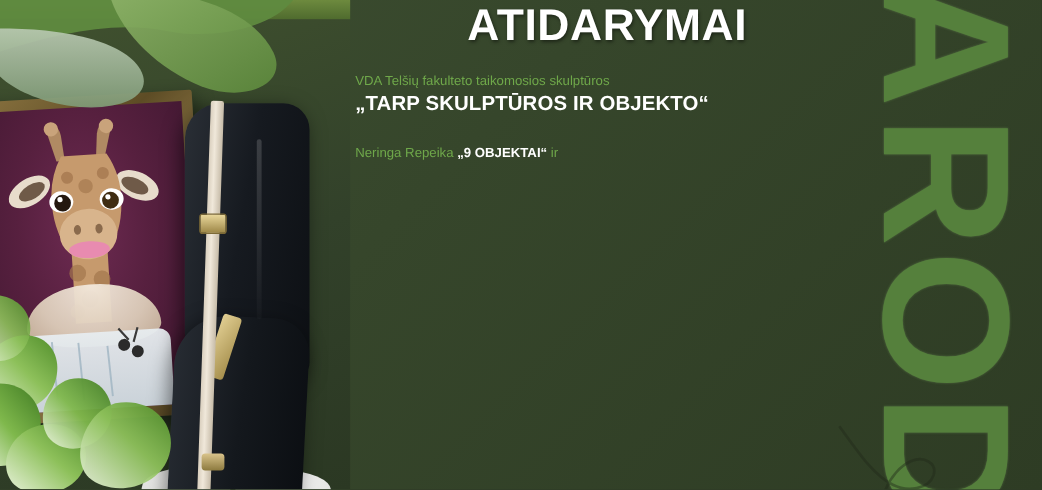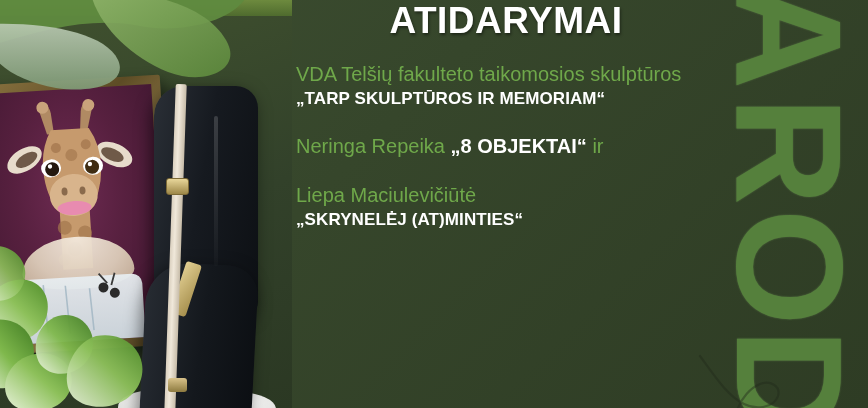"VDA Telšių fakulteto taikomosios" .line-green { font-size: 20px -> 11px }
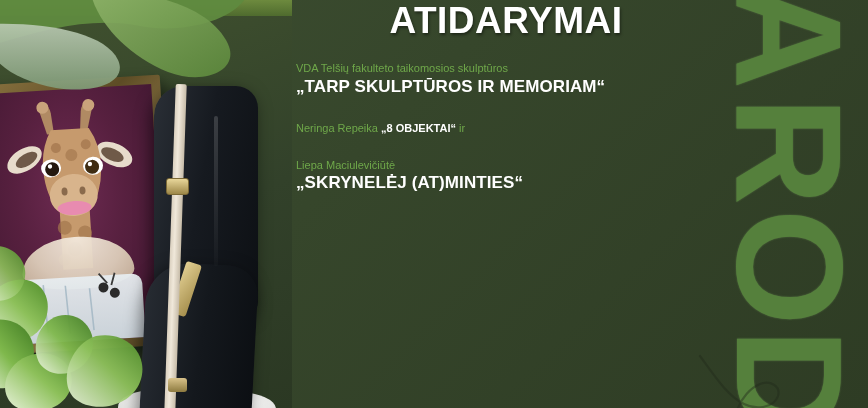"„TARP SKULPTŪROS IR MEMORIAM“" p.line-white { text: MEMORIAM -> OBJEKTO }
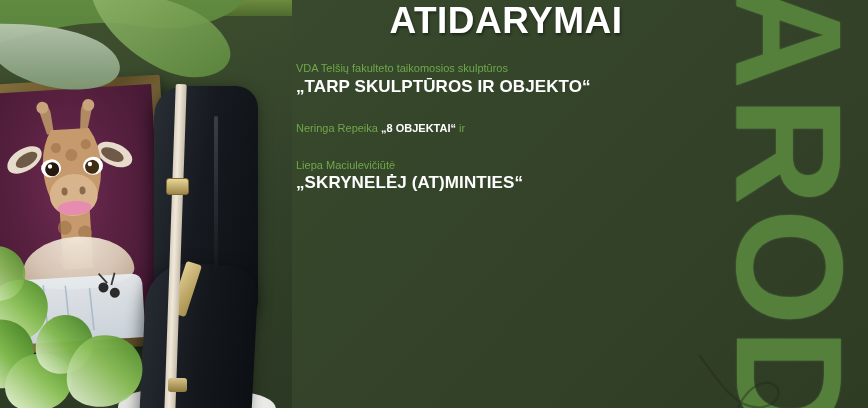"„8 OBJEKTAI“" span.inline-white { text: 8 -> 9 }
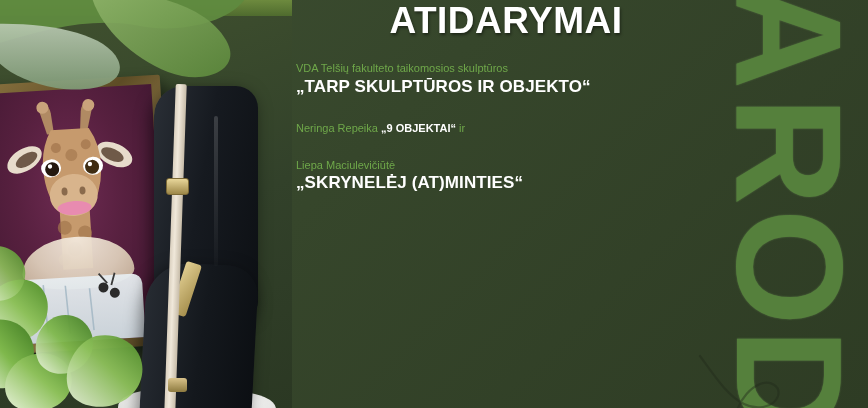"Liepa Maciulevičiūtė" div.block { html: <div> <p>Liepa Maciulevičiūtė</p> <p>„SKRYNELĖJ (AT)MINTIES“</p> </div> -> none }
